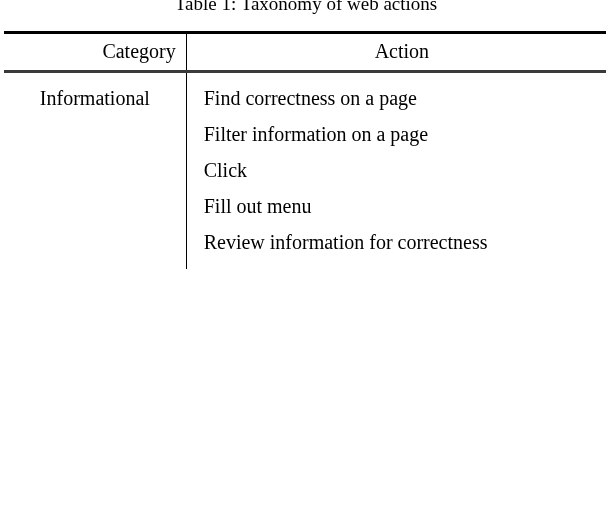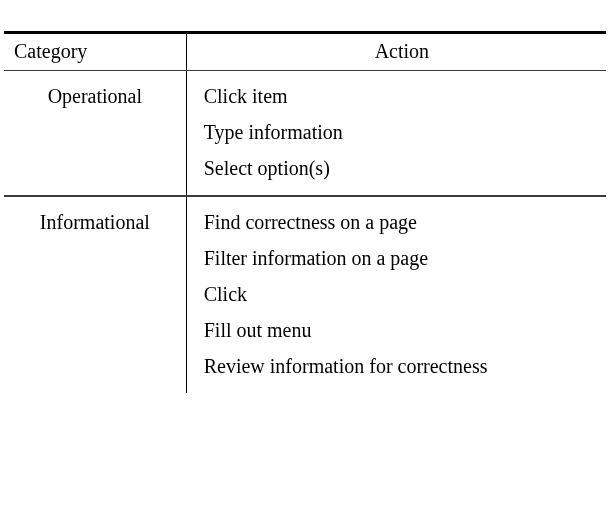"Table 1: Taxonomy of web" div.caption-clip { html: none -> <div> <div>Table 1: Taxonomy of web actions</div> </div> }
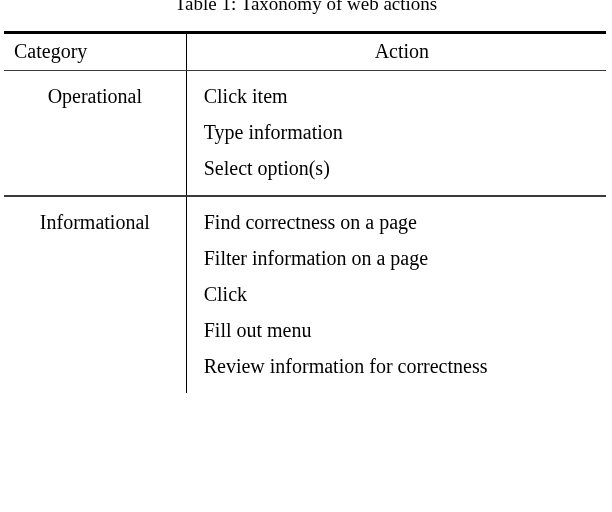"Category" .head-cat { text-align: left -> right }
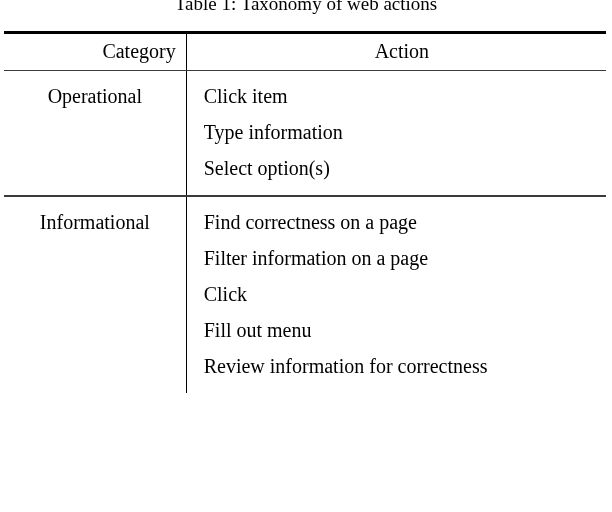"Operational" tr { html: <tr> <td> <span>Operational</span> </td> <td> <span>Click item</span> <span>Type information</span> <span>Select option(s)</span> </td> </tr> -> none }
